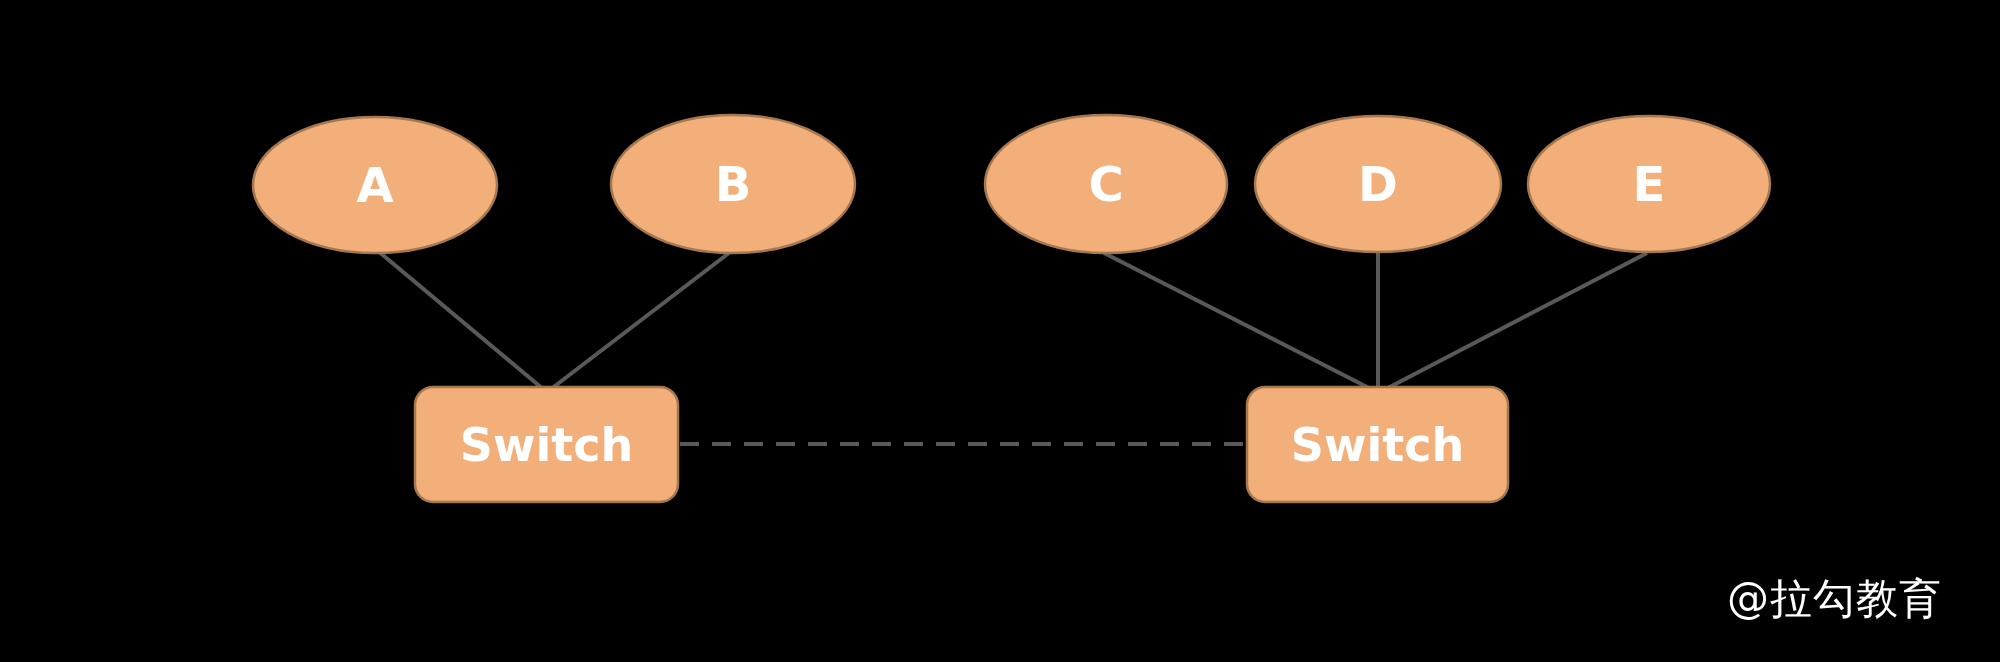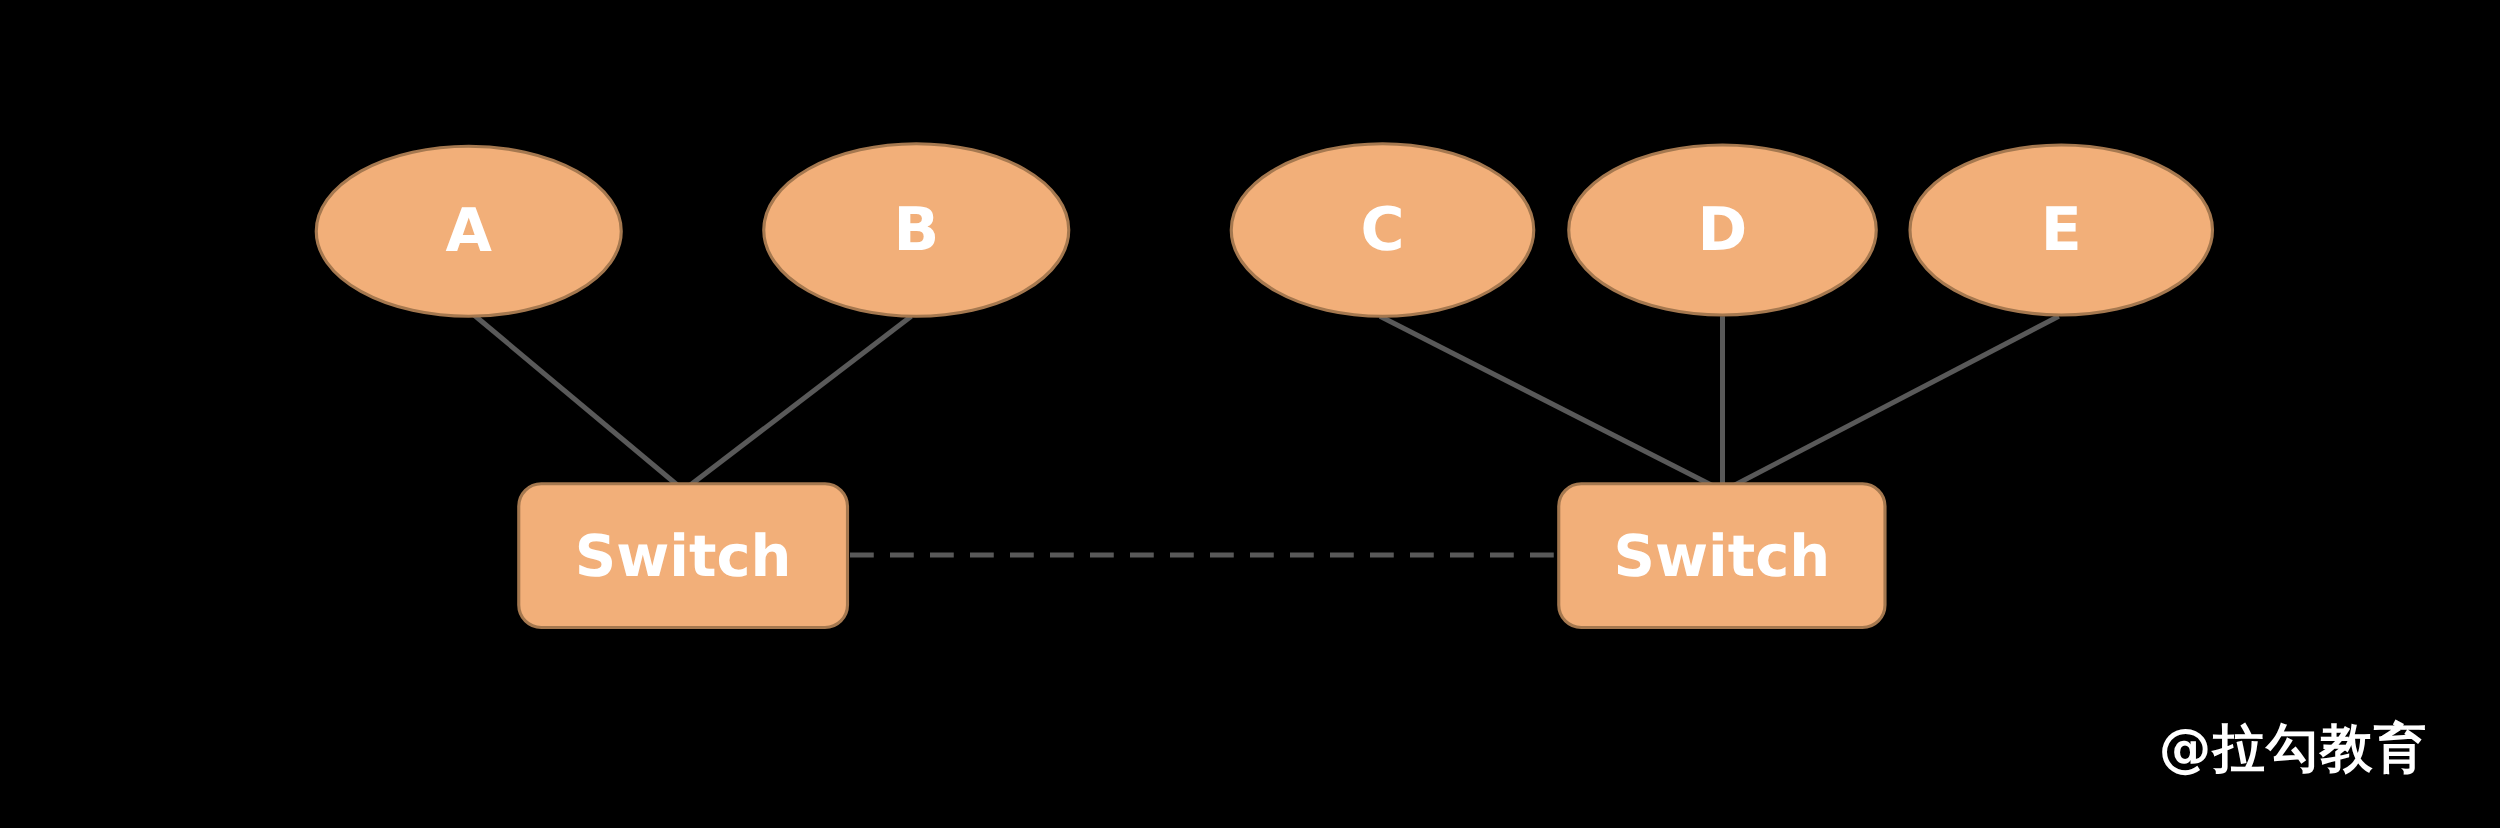"@拉勾教育" .watermark { font-weight: bold -> normal }
